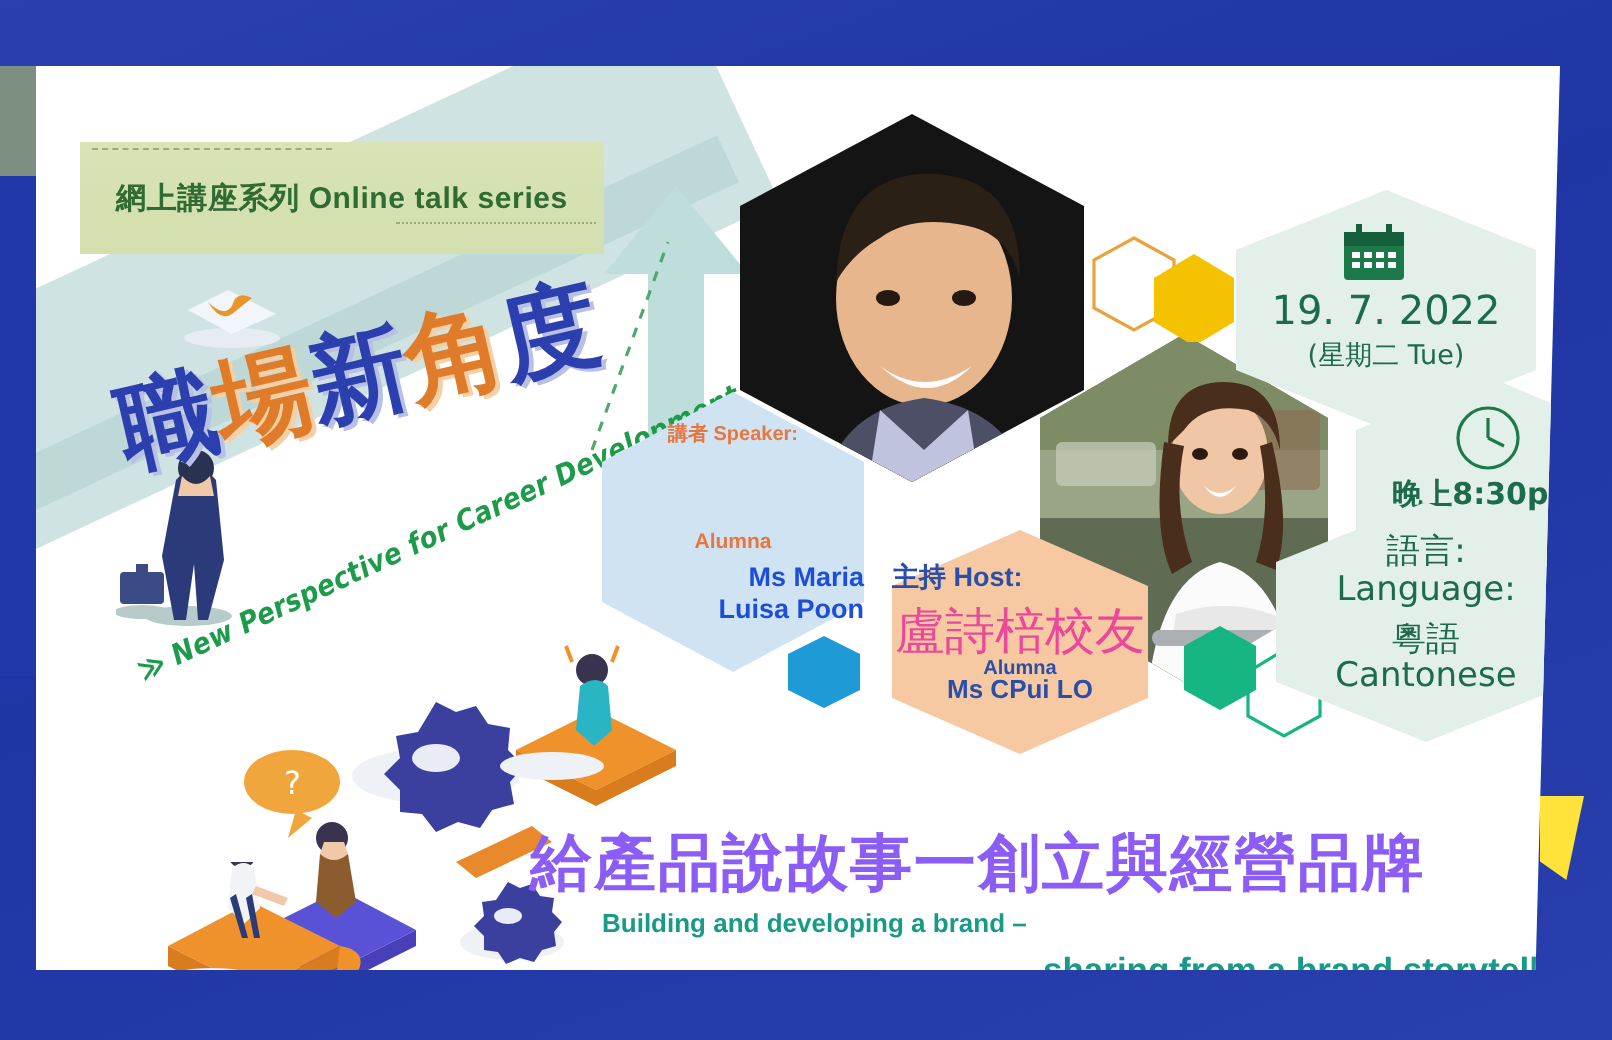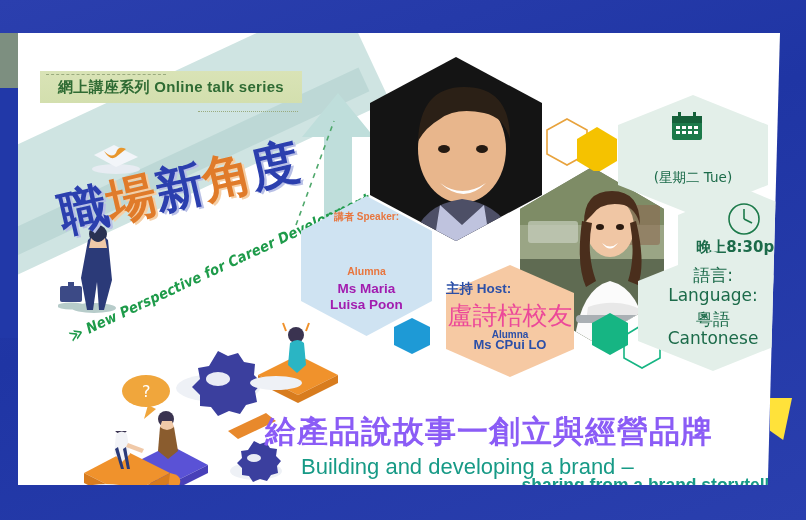"網上講座系列 Online talk series" .green-banner { height: 32px -> 56px }
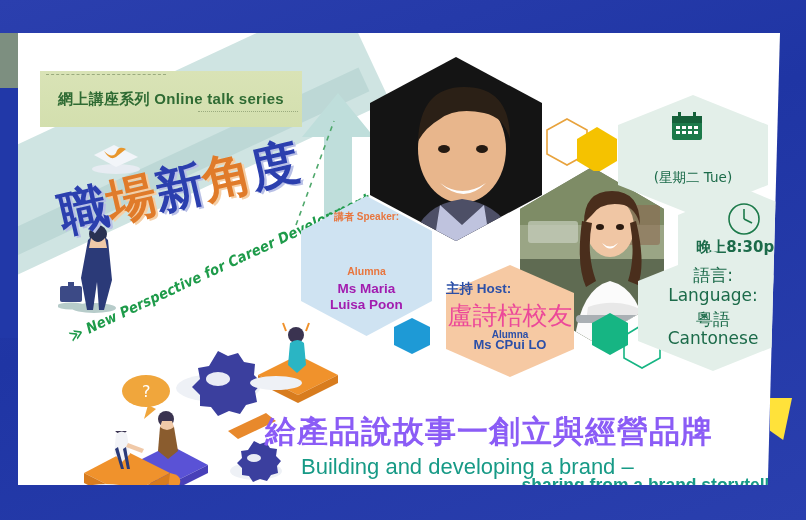"19. 7. 2022" div.itext { html: none -> <div>19. 7. 2022</div> }
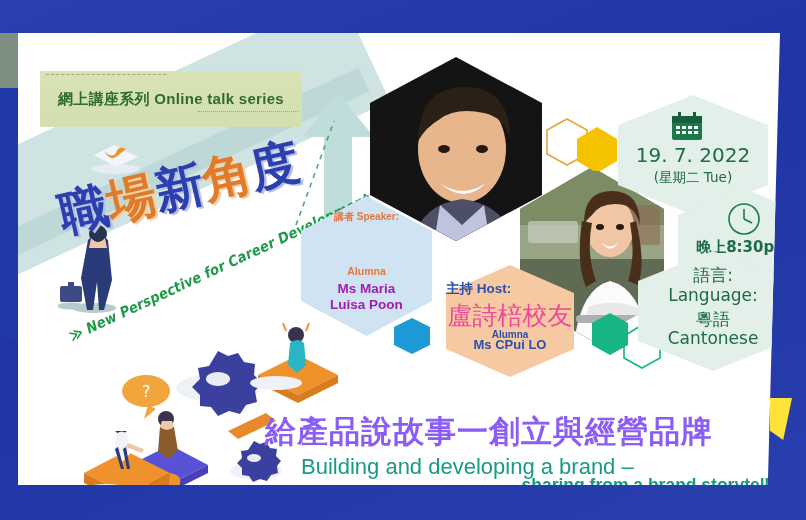"Ms Maria" .lbl-sp-en { color: #a21caf -> #1d4ed8; text-align: center -> right }
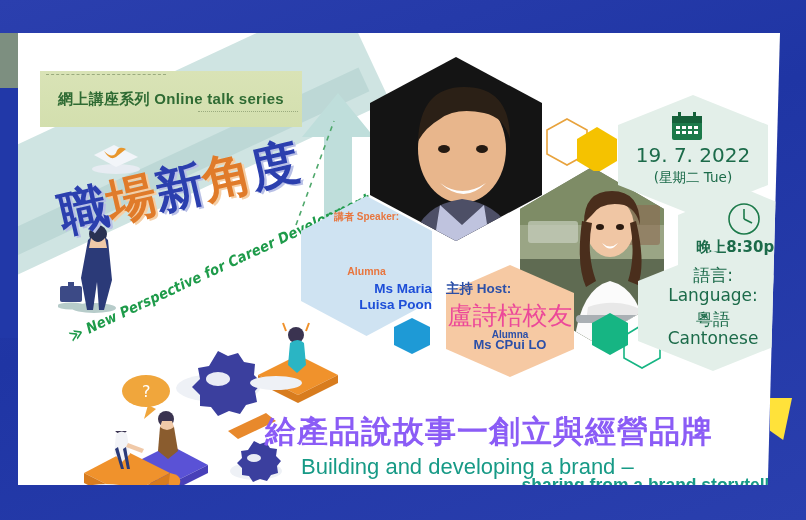"Building and developing a brand" .ysub1 { font-size: 22px -> 13px; font-weight: normal -> bold }
